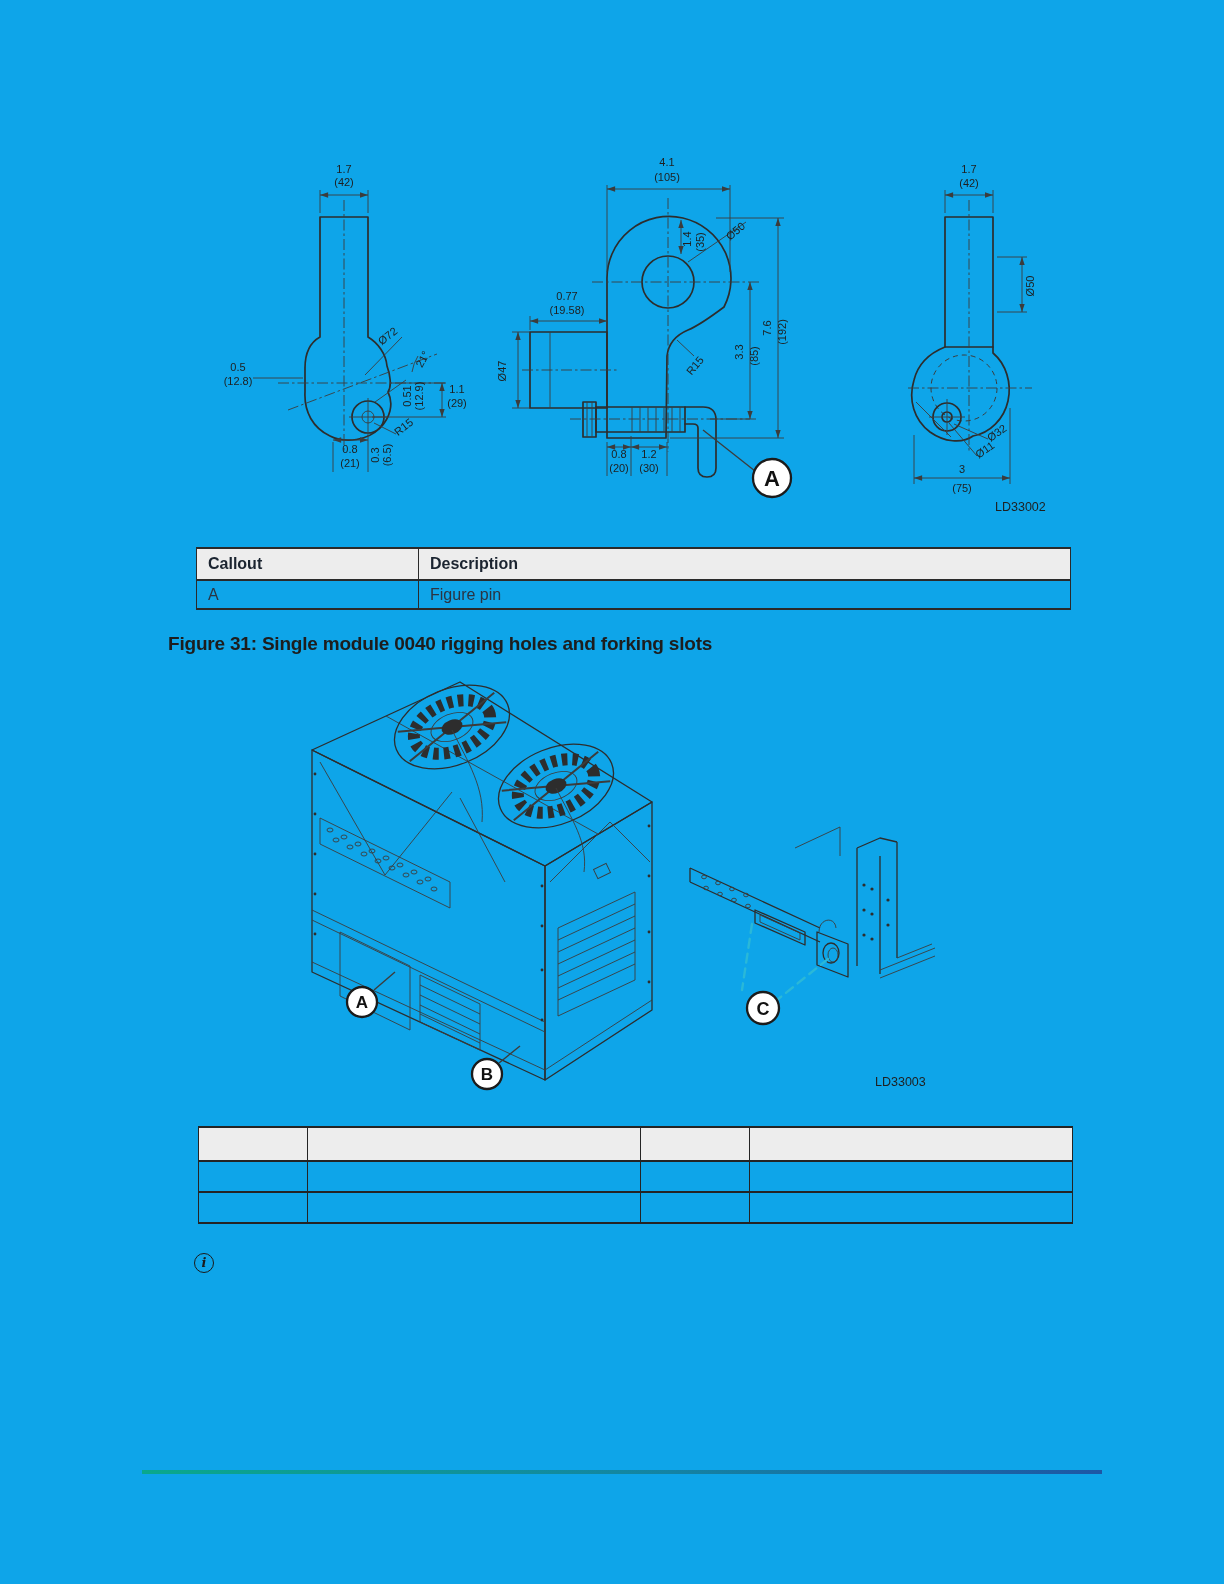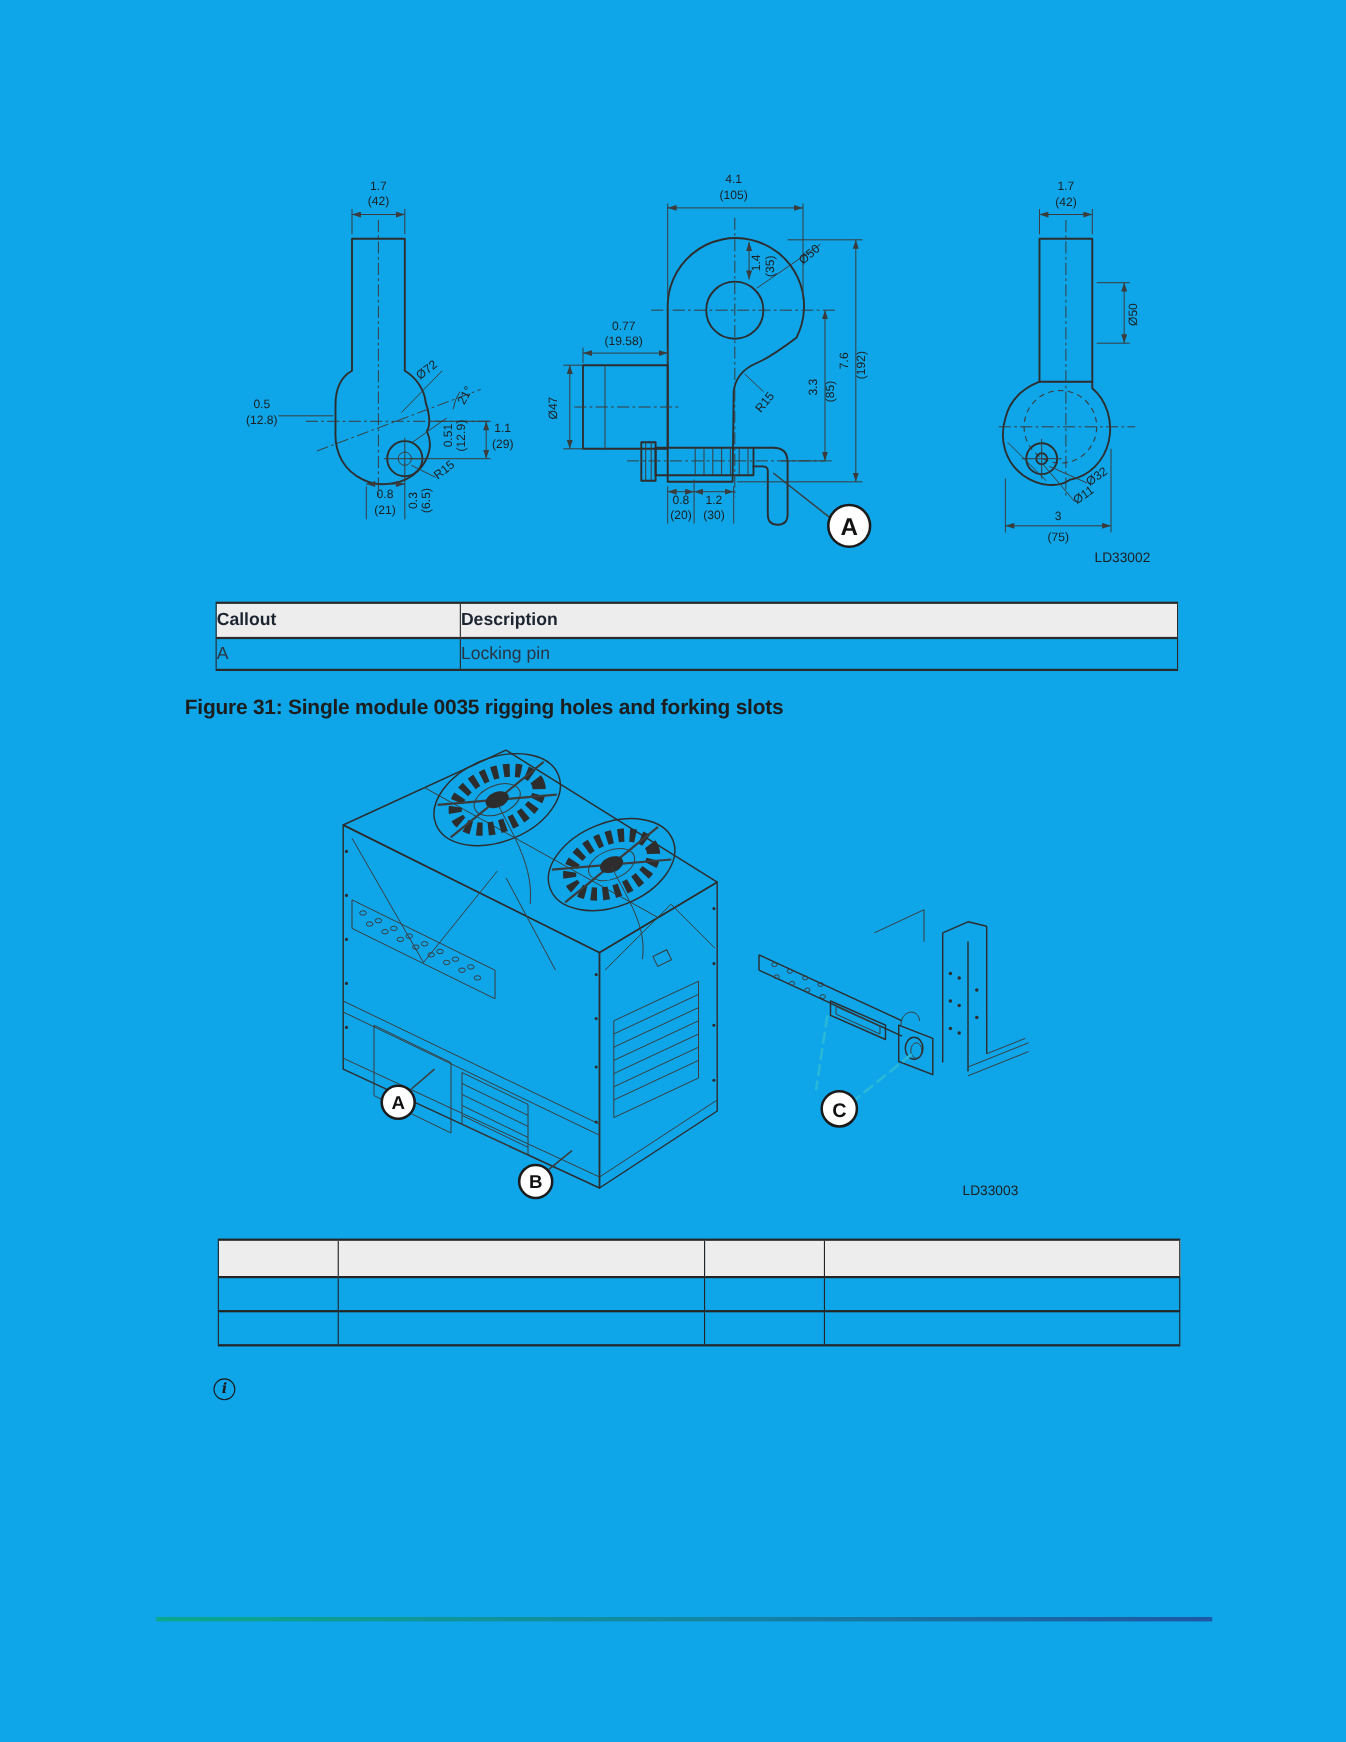"Callout" table.t1 th,table.t1 td { padding: 3px 0 -> 3px 11px }
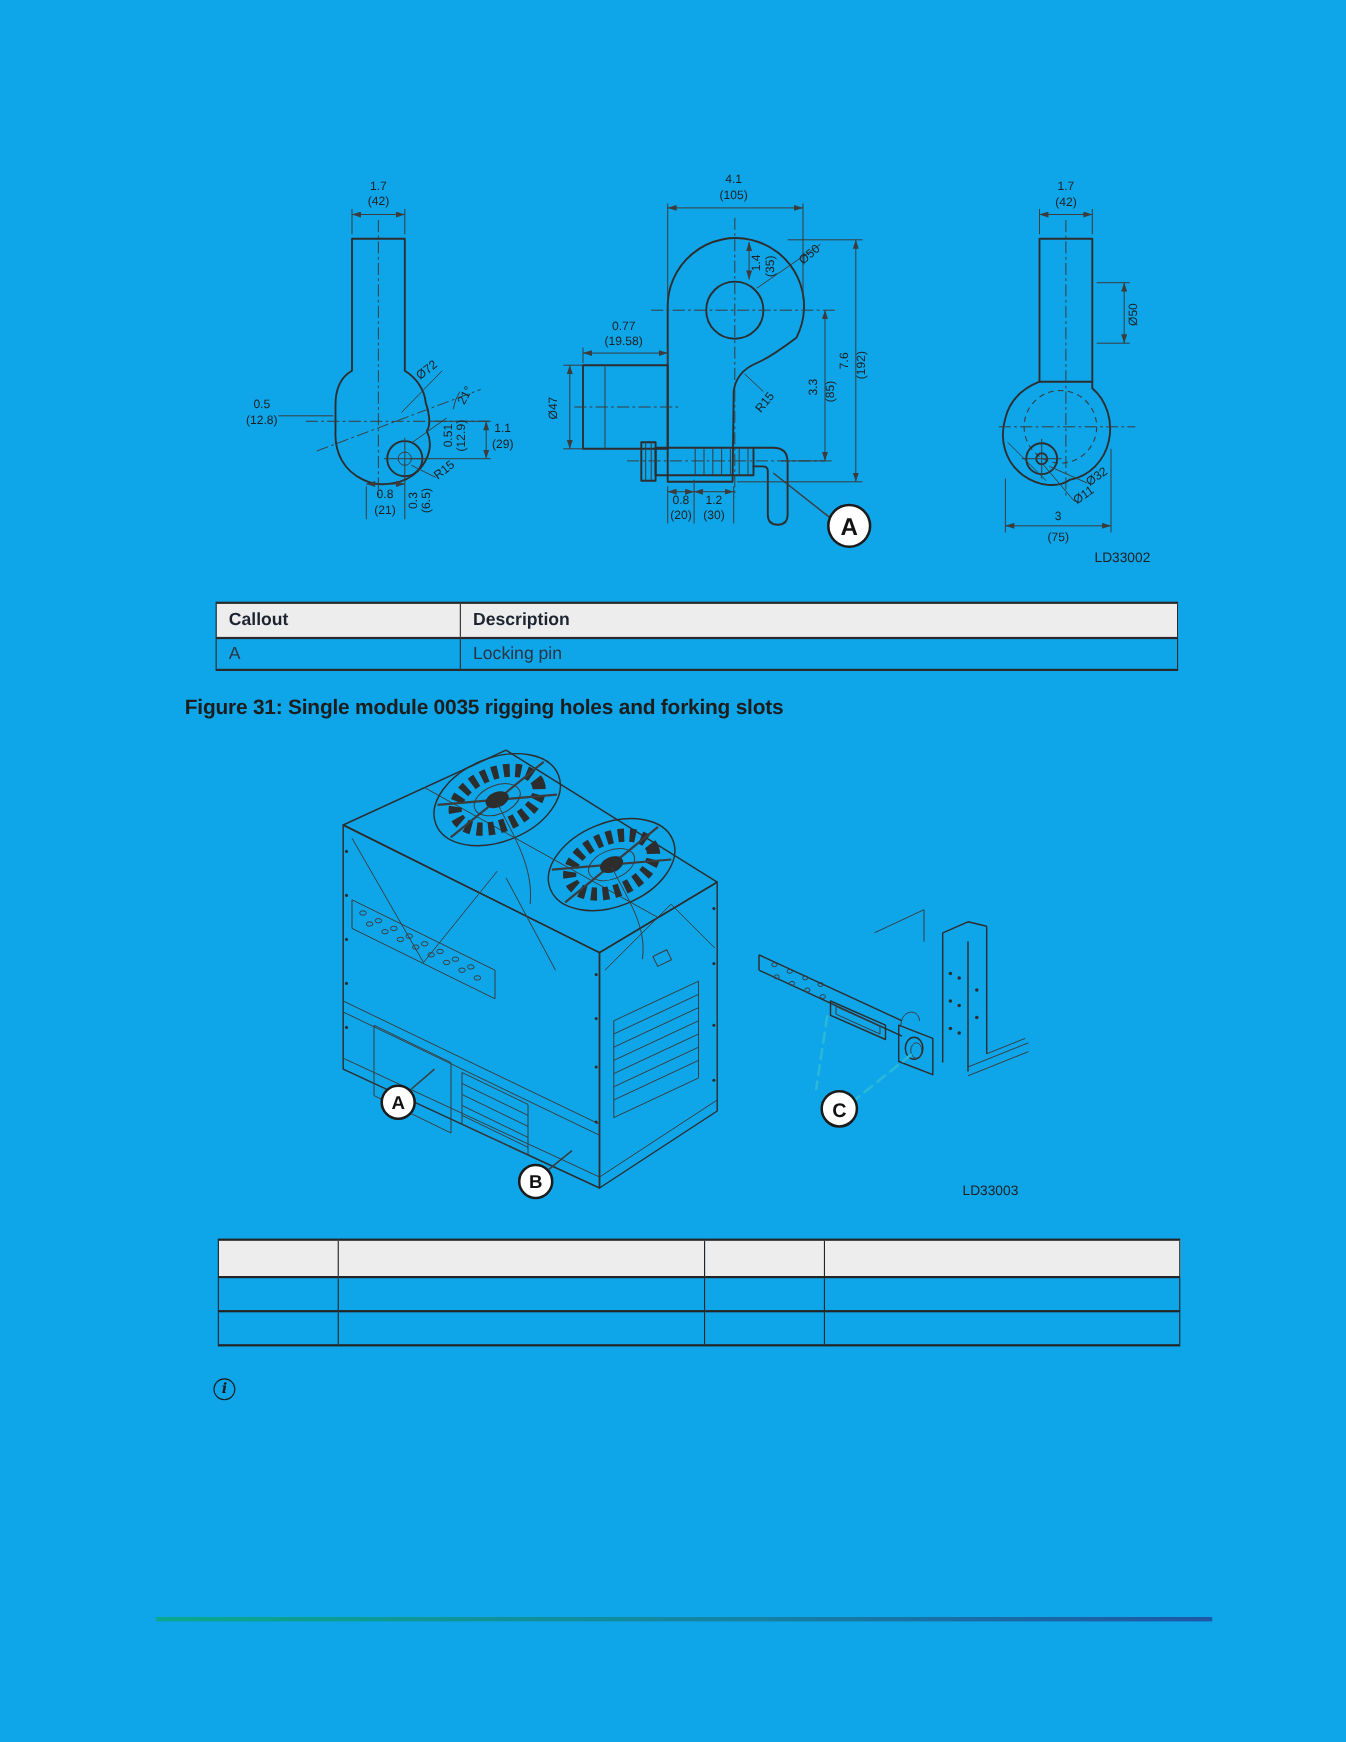"Locking pin" td { text: Locking -> Figure }
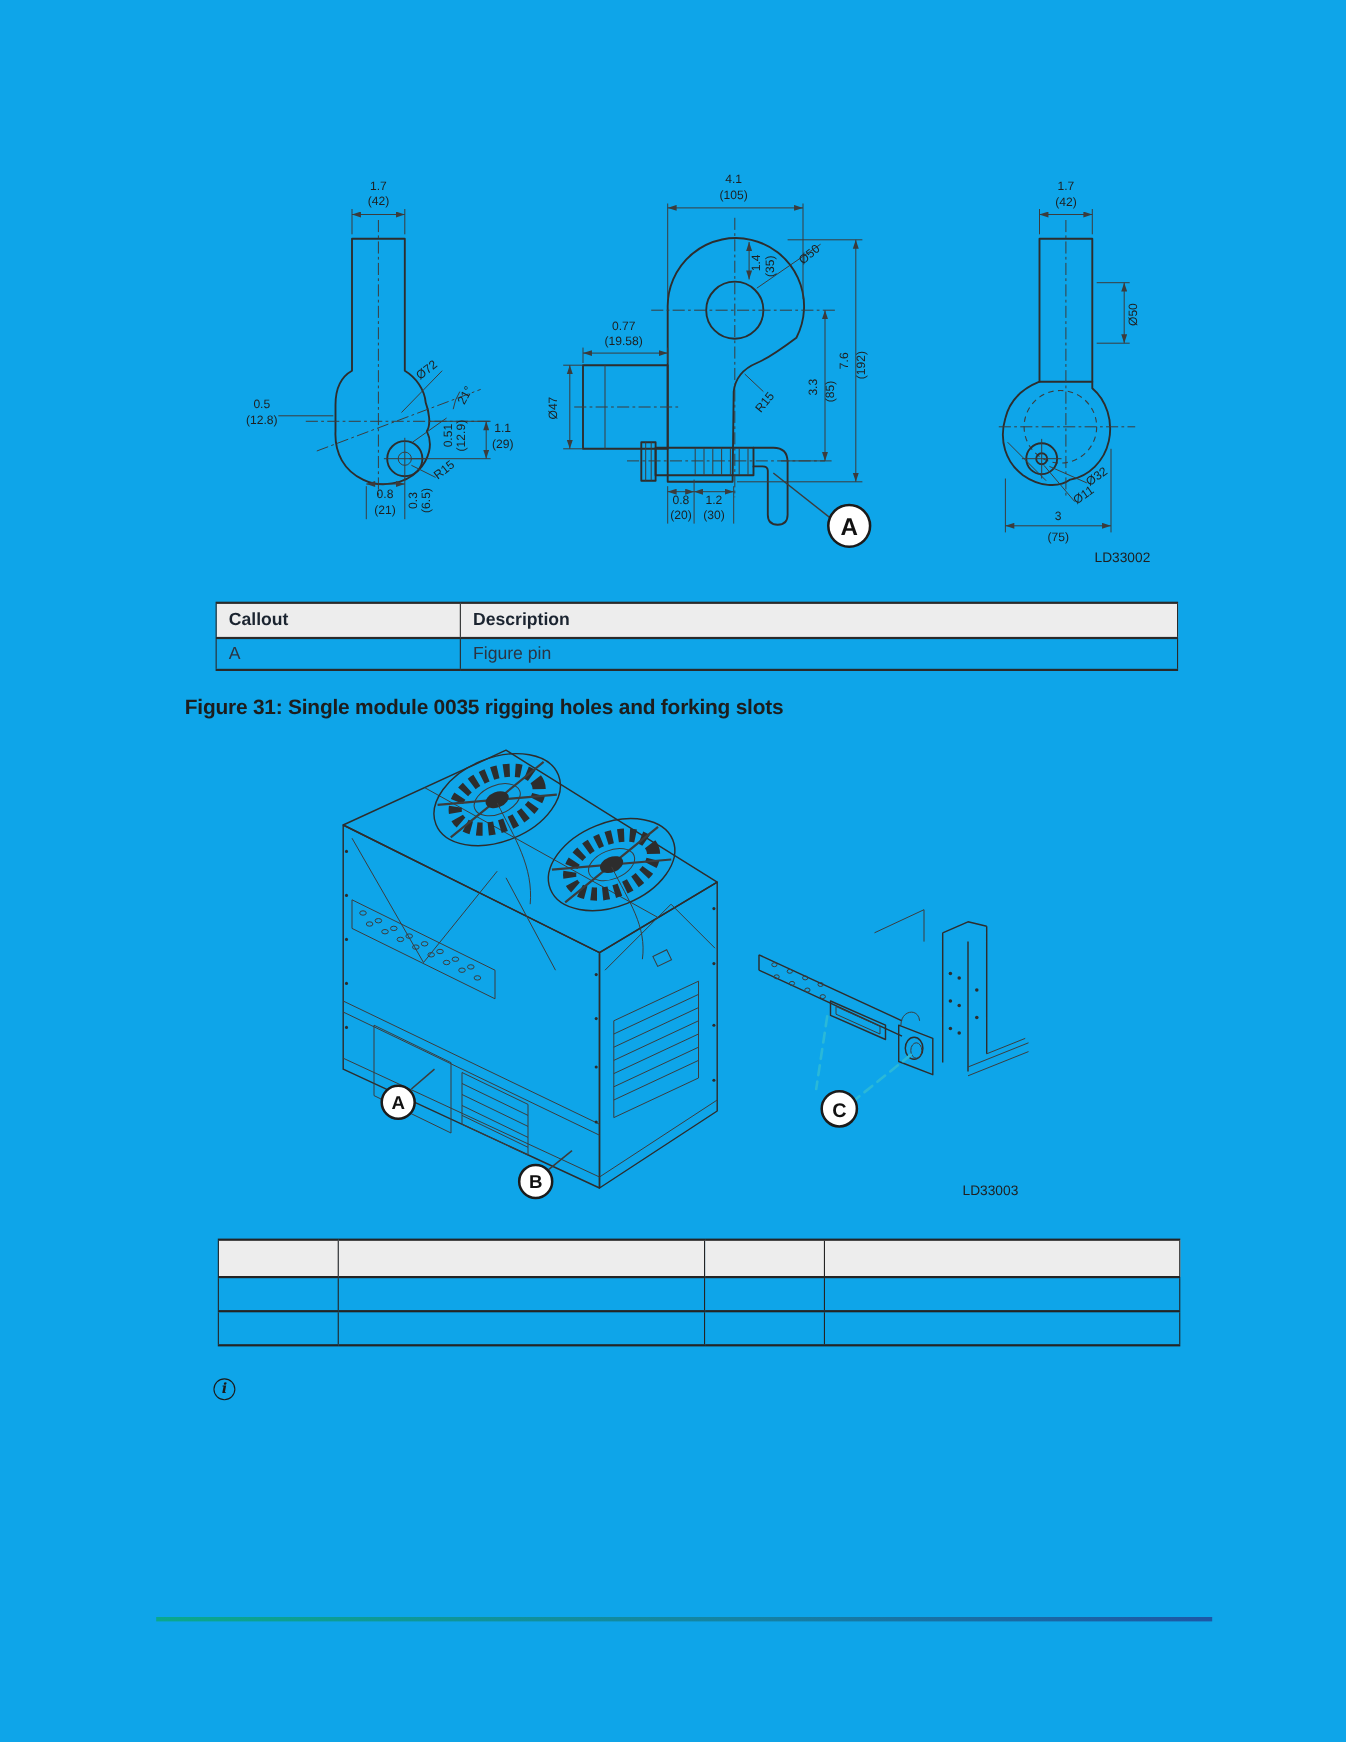"Figure 31: Single module 0035" div.caption { text: 0035 -> 0040 }
